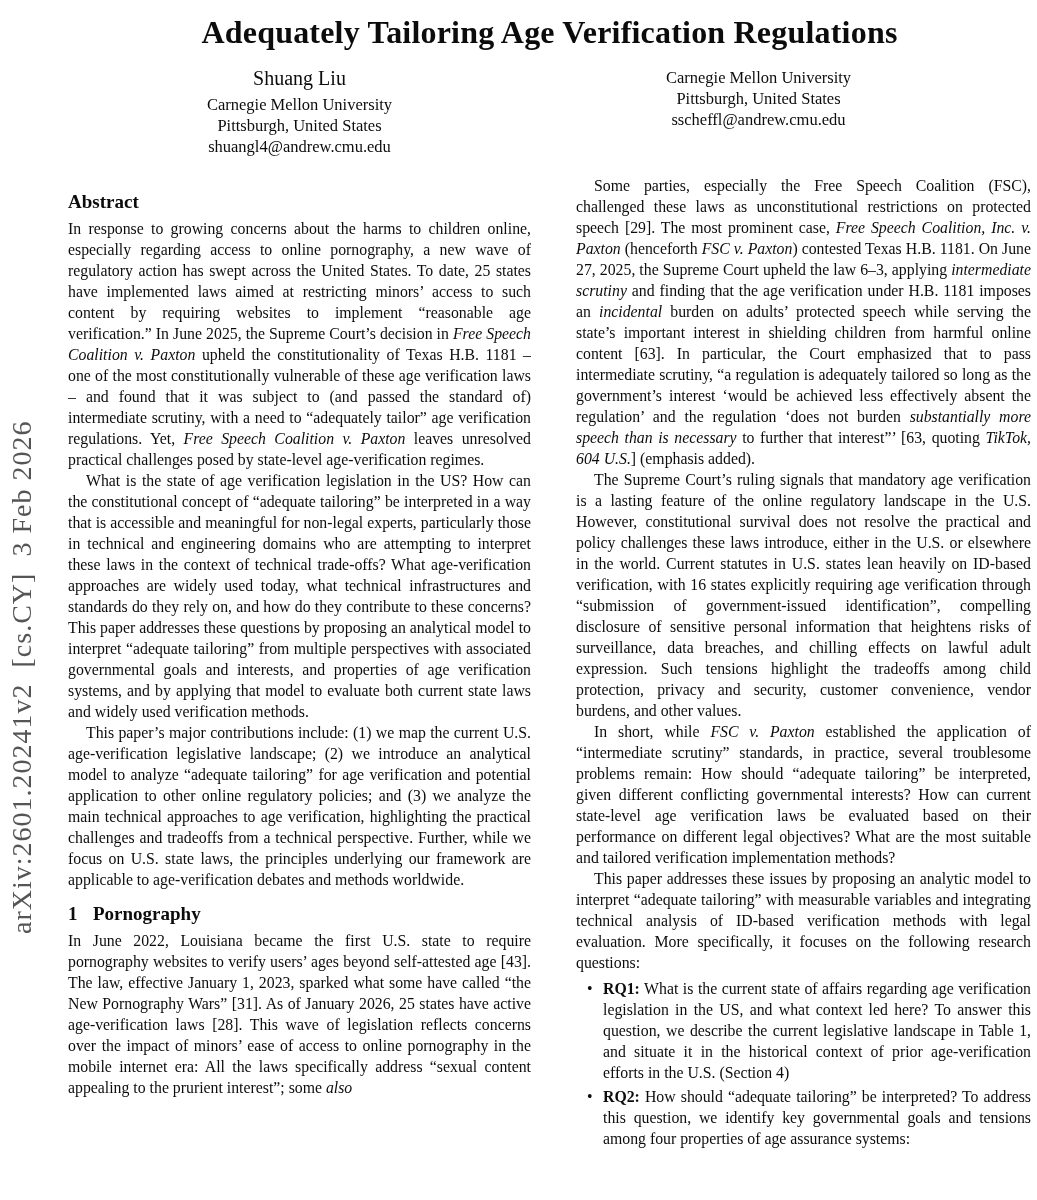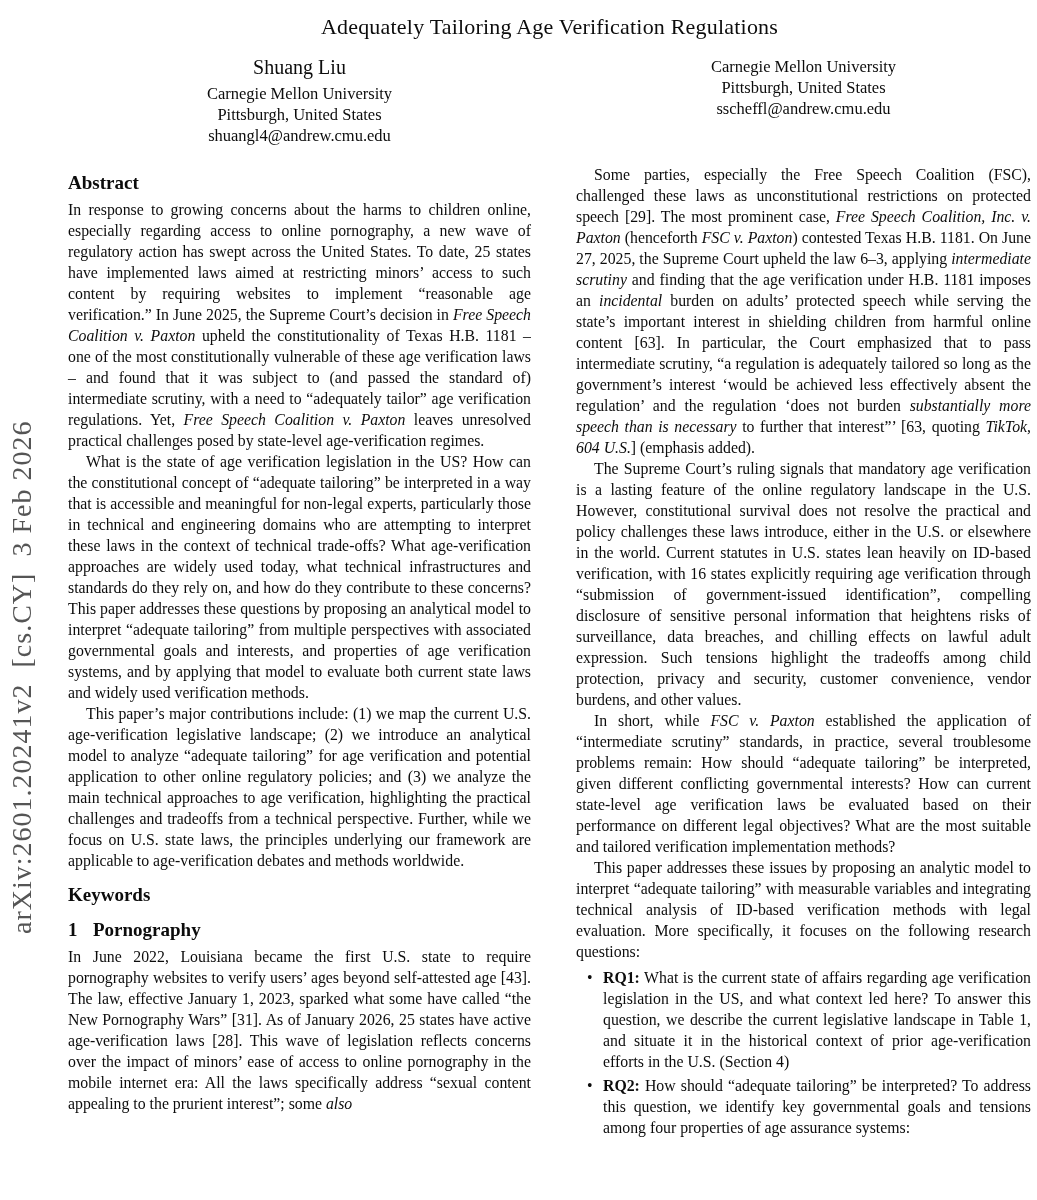"Adequately Tailoring Age Verification" .paper-title { font-size: 22px -> 32px; font-weight: 400 -> 700 }
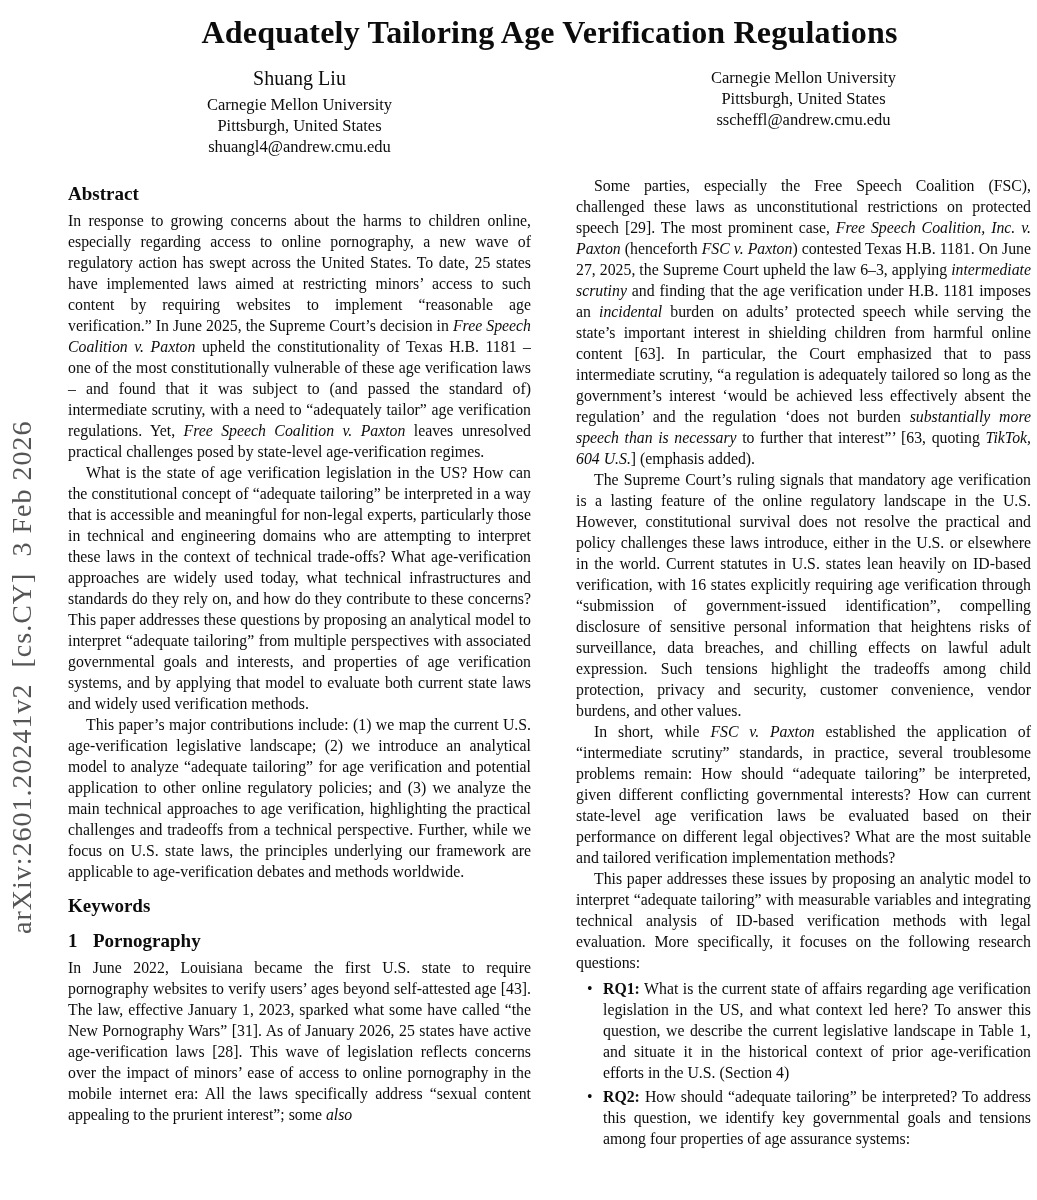"Shuang Liu" .authors-row { gap: 45px -> none }
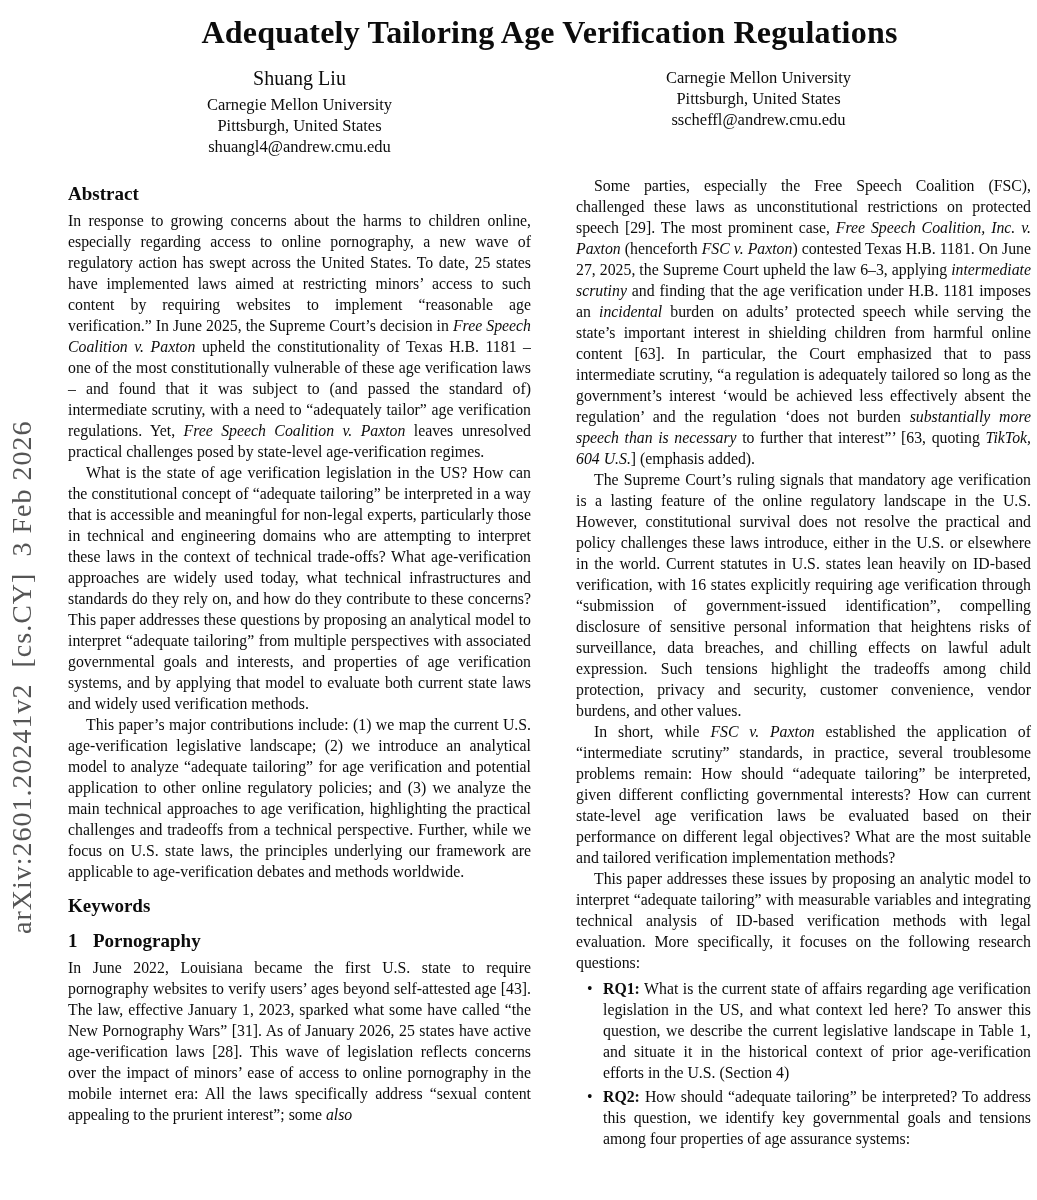"Abstract" .section-heading.first { margin-top: 8px -> 16px }
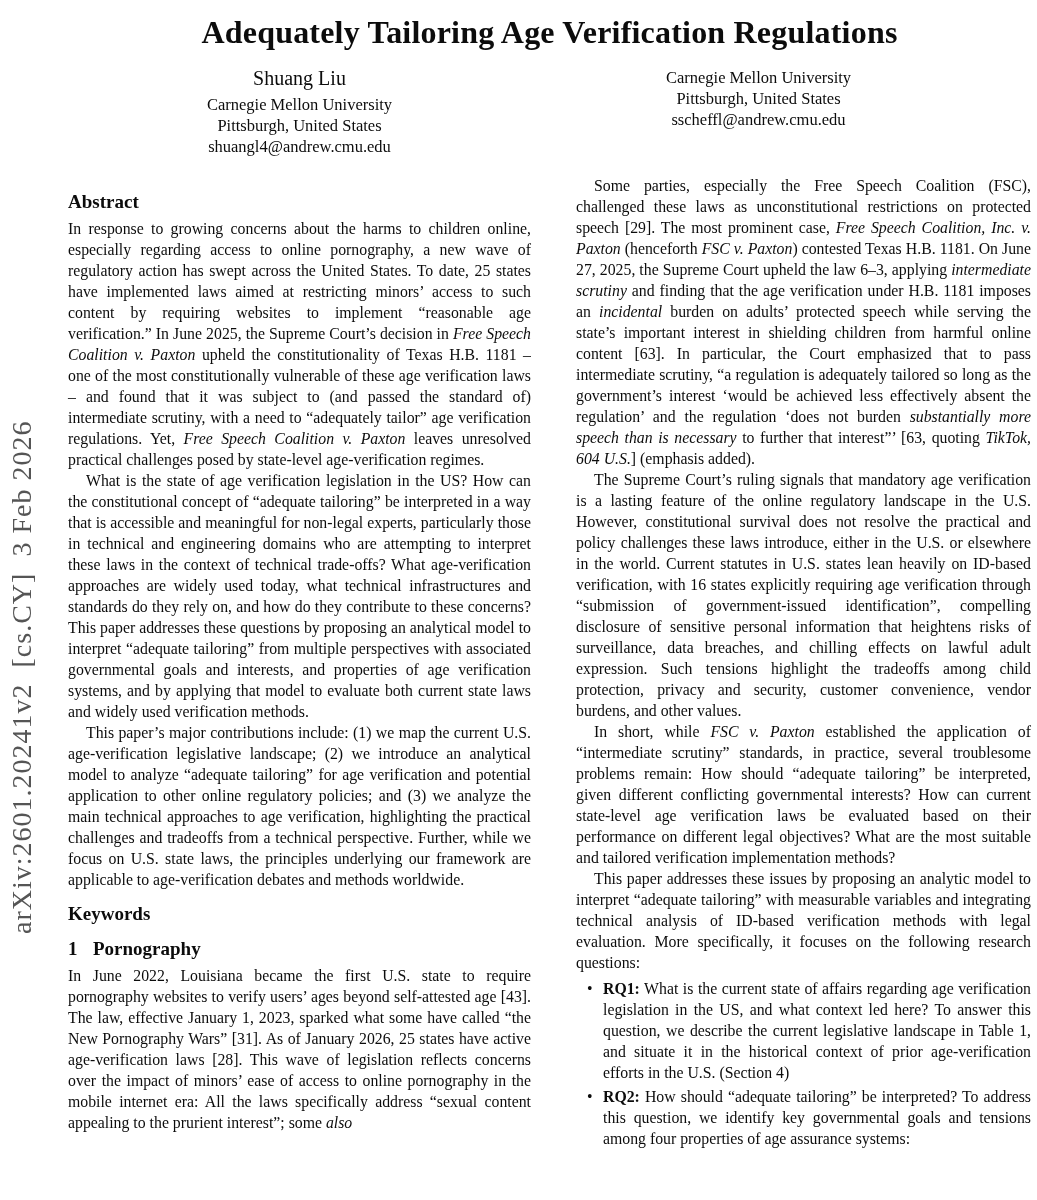"Keywords" h2.section-heading { html: <h2>Keywords</h2> -> none }
